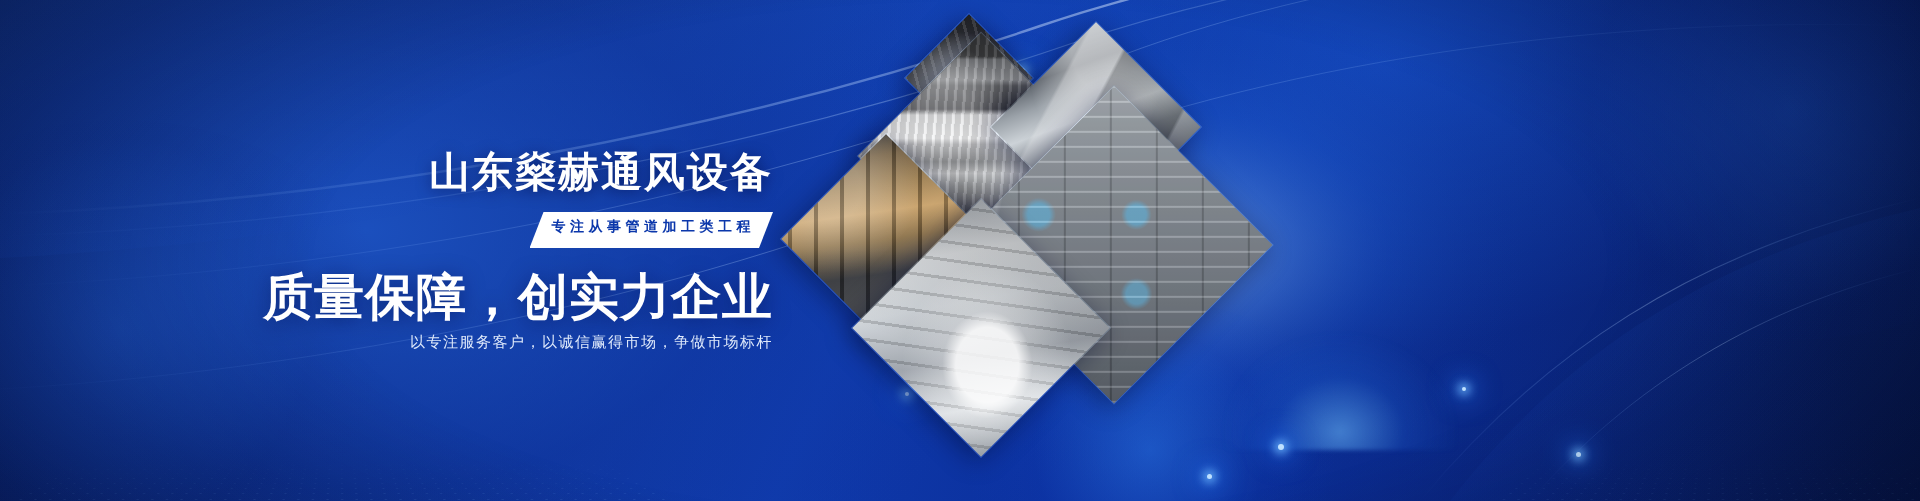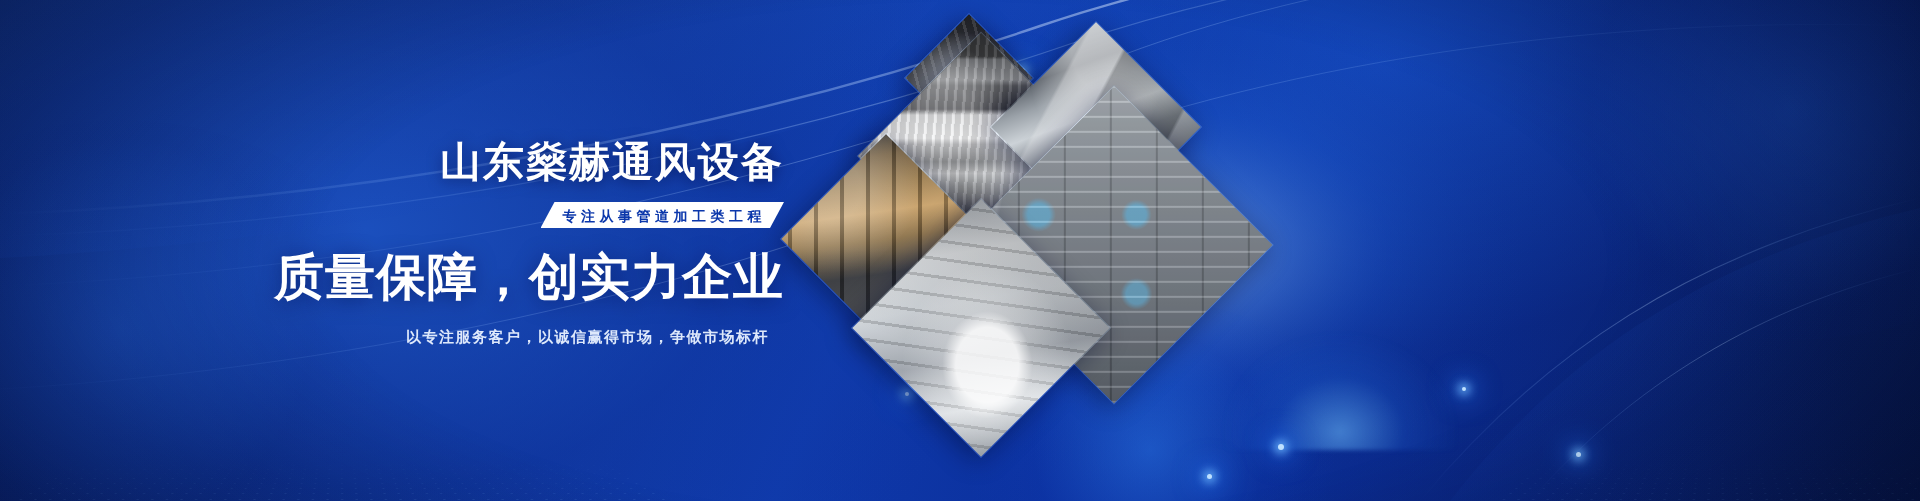"山东燊赫通风设备" .copy { left: 16px -> 5px }
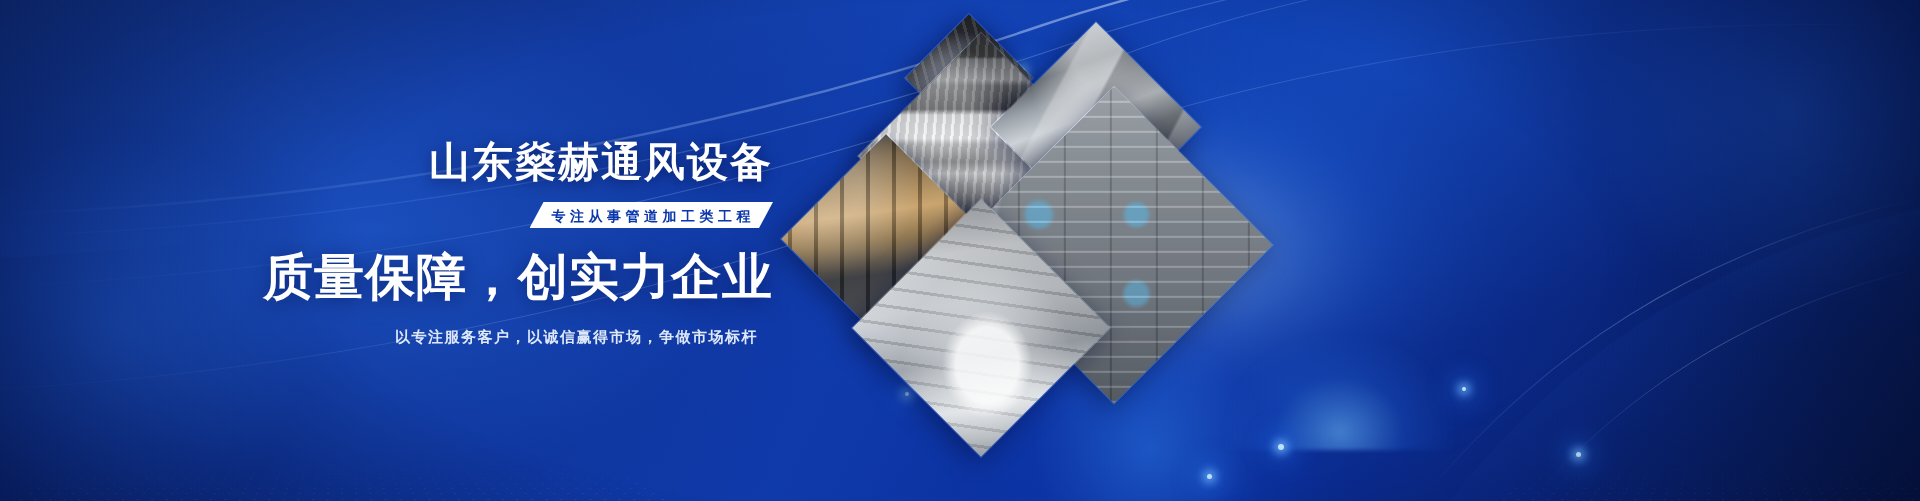"专注从事管道加工类工程" .tagline { padding: 6px 18px 2px 22px -> 6px 18px 12px 22px }
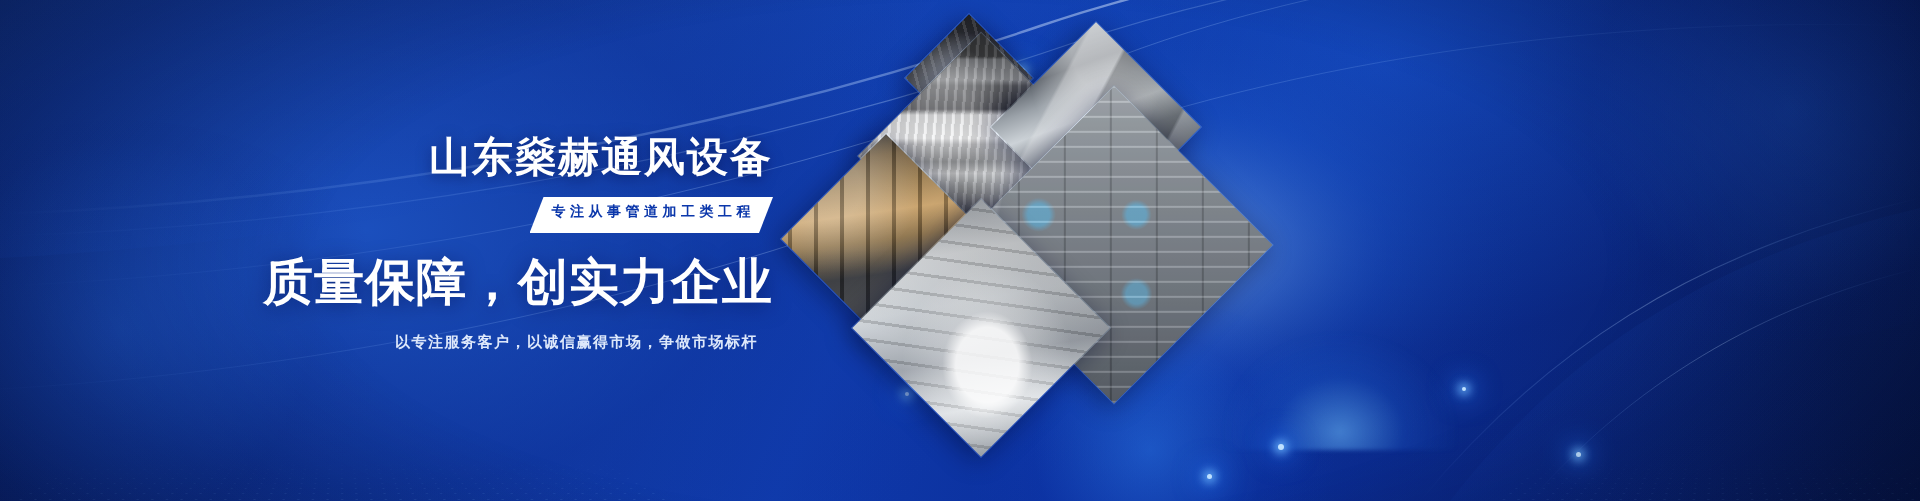"以专注服务客户，以诚信赢得市场，争做市场标杆" .subline { font-weight: 700 -> 400; margin: 15px -> 0 }
